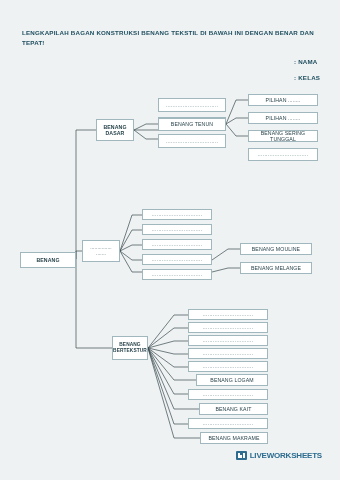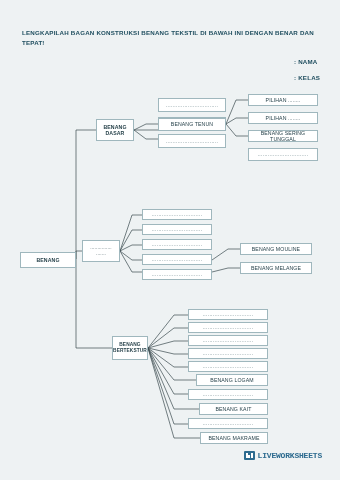"LIVEWORKSHEETS" .footer { font-family: Liberation Mono, monospace -> none }
